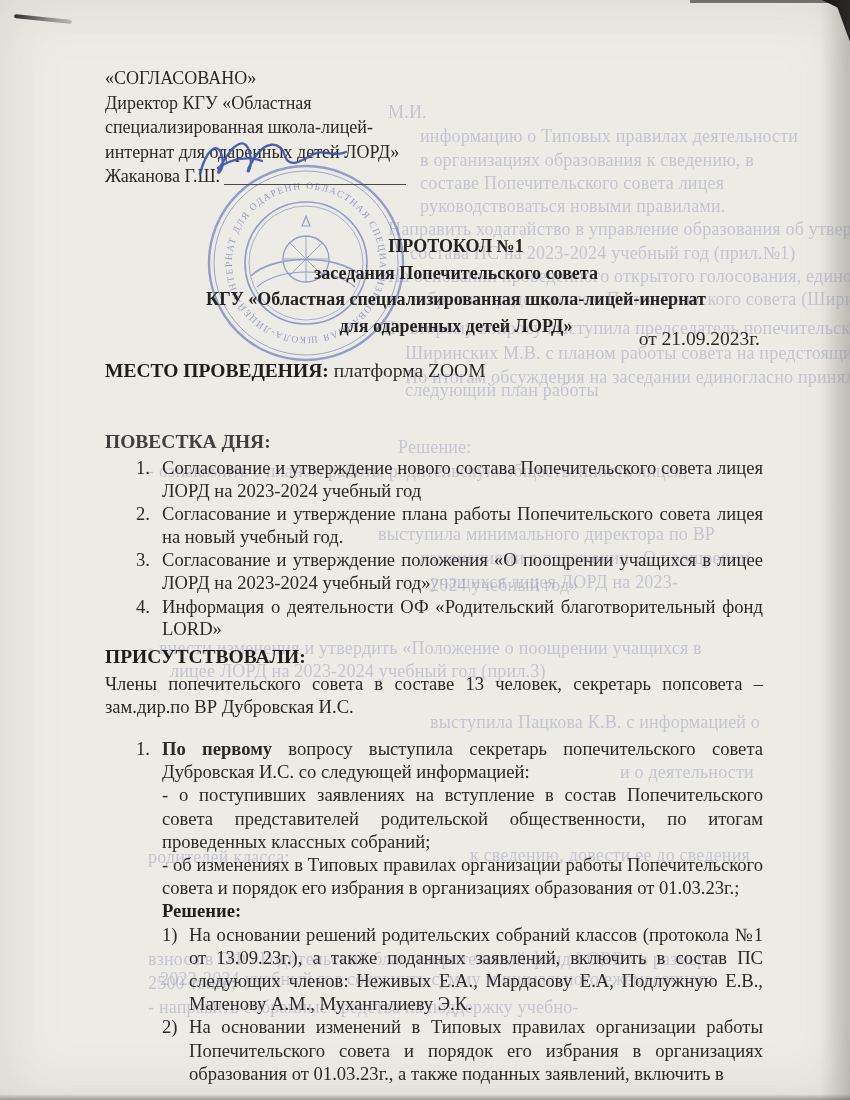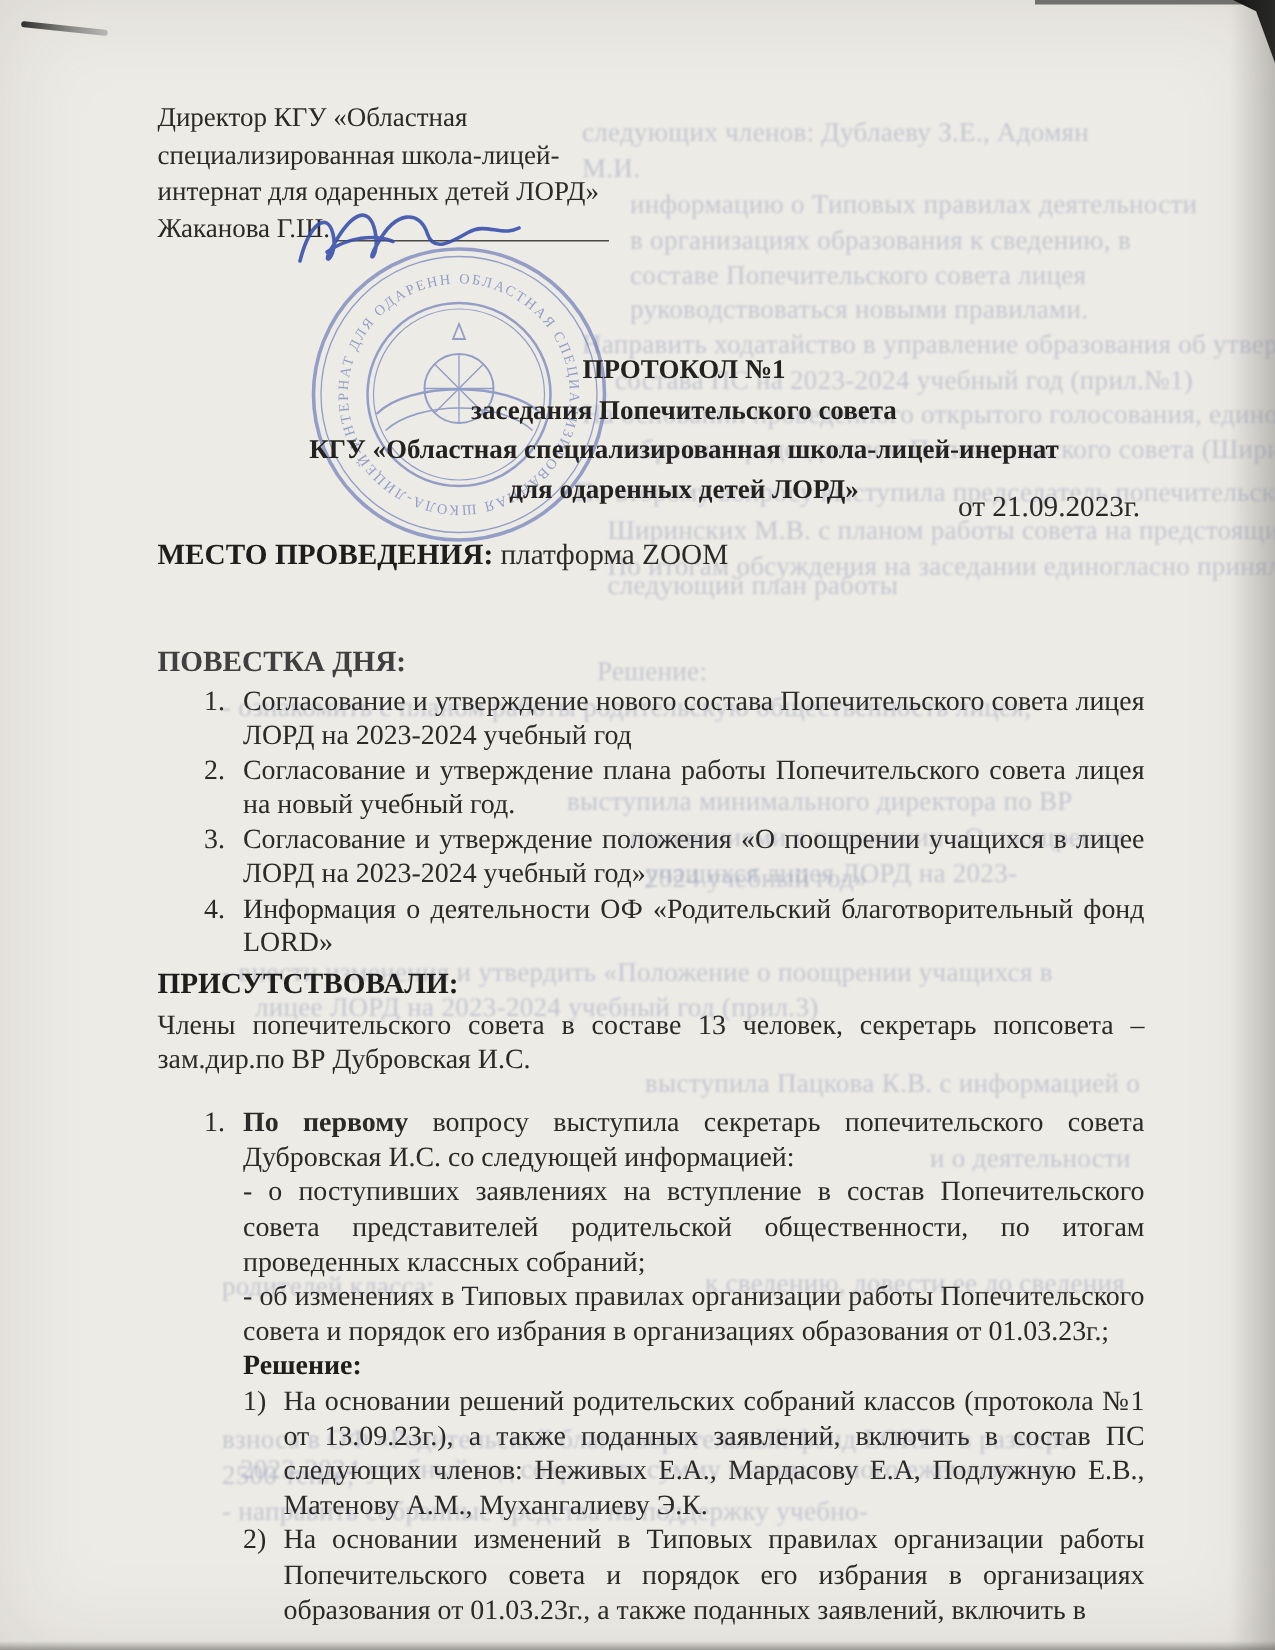"«СОГЛАСОВАНО»" div { html: none -> <div>«СОГЛАСОВАНО»</div> }
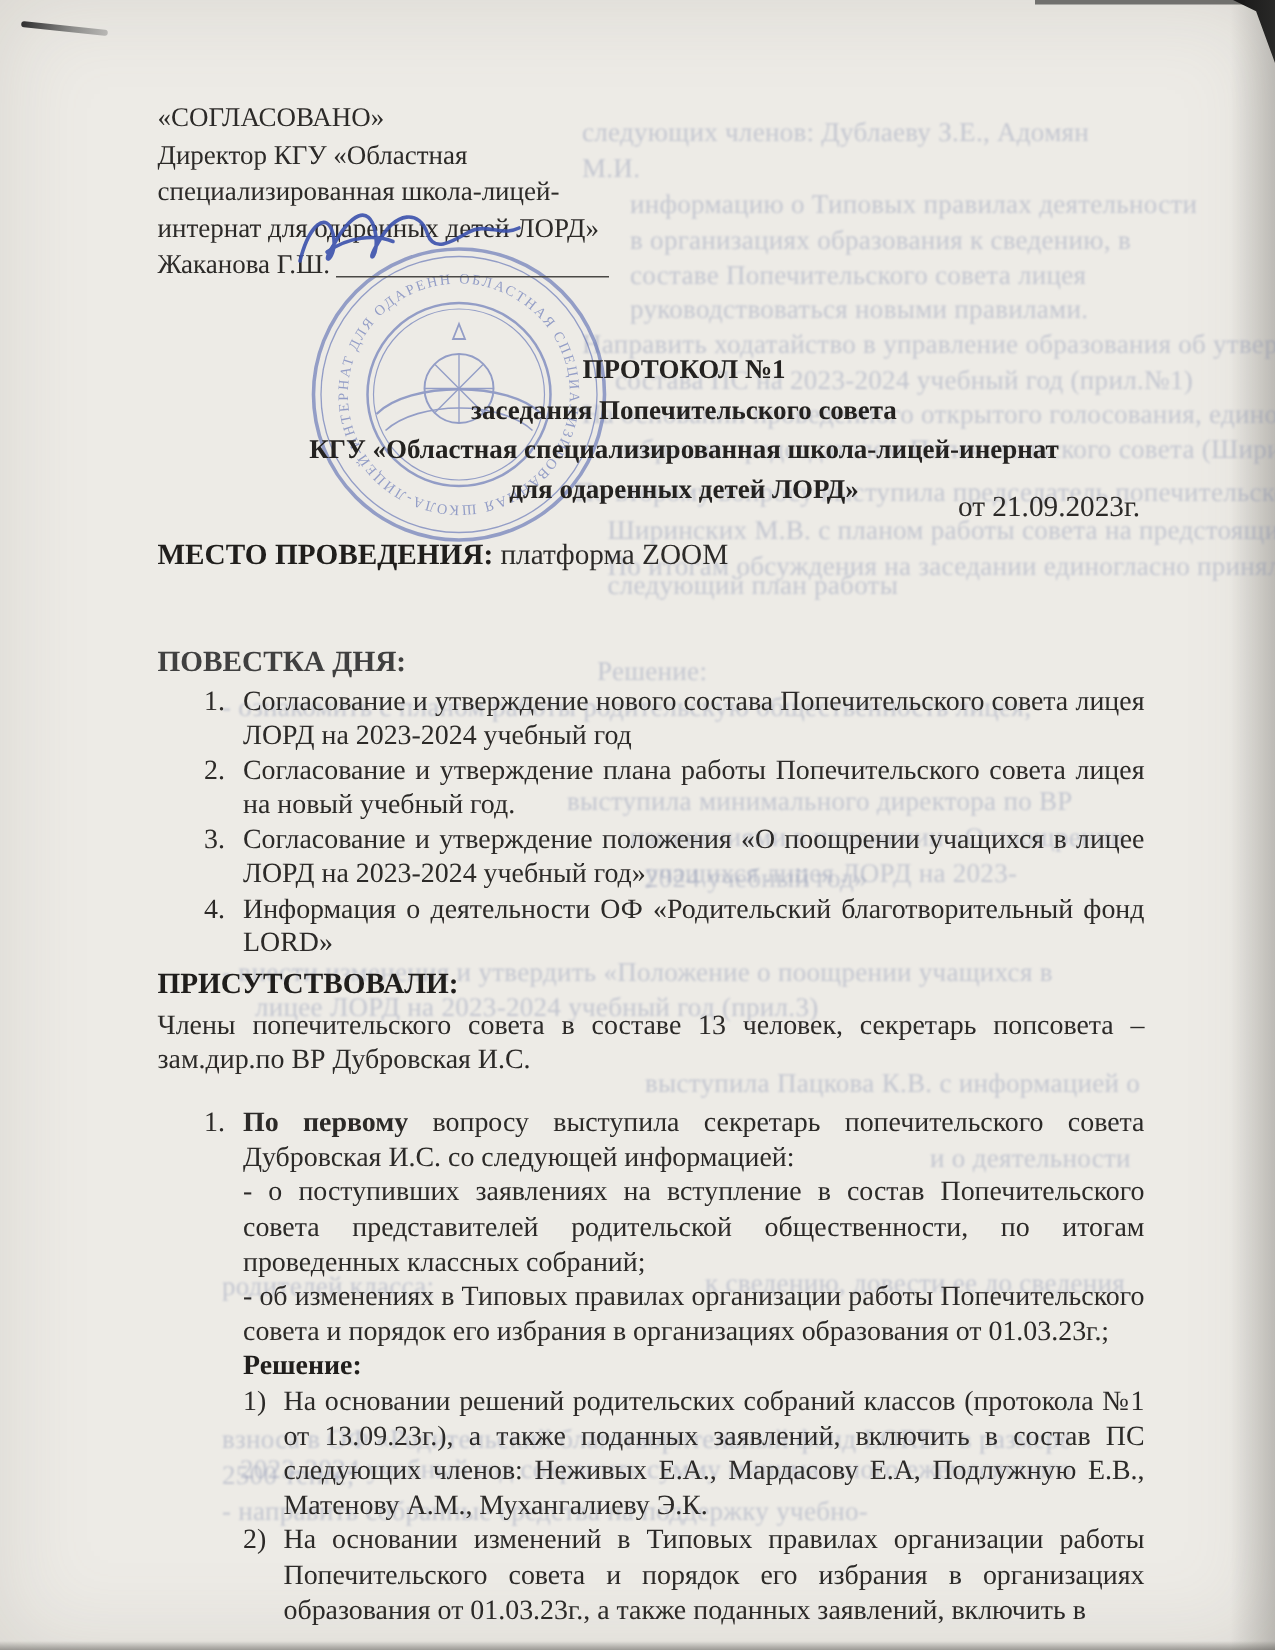"следующих членов: Дублаеву З.Е., Адомян" div.bleed-line { html: <div>следующих членов: Дублаеву З.Е., Адомян</div> -> none }
